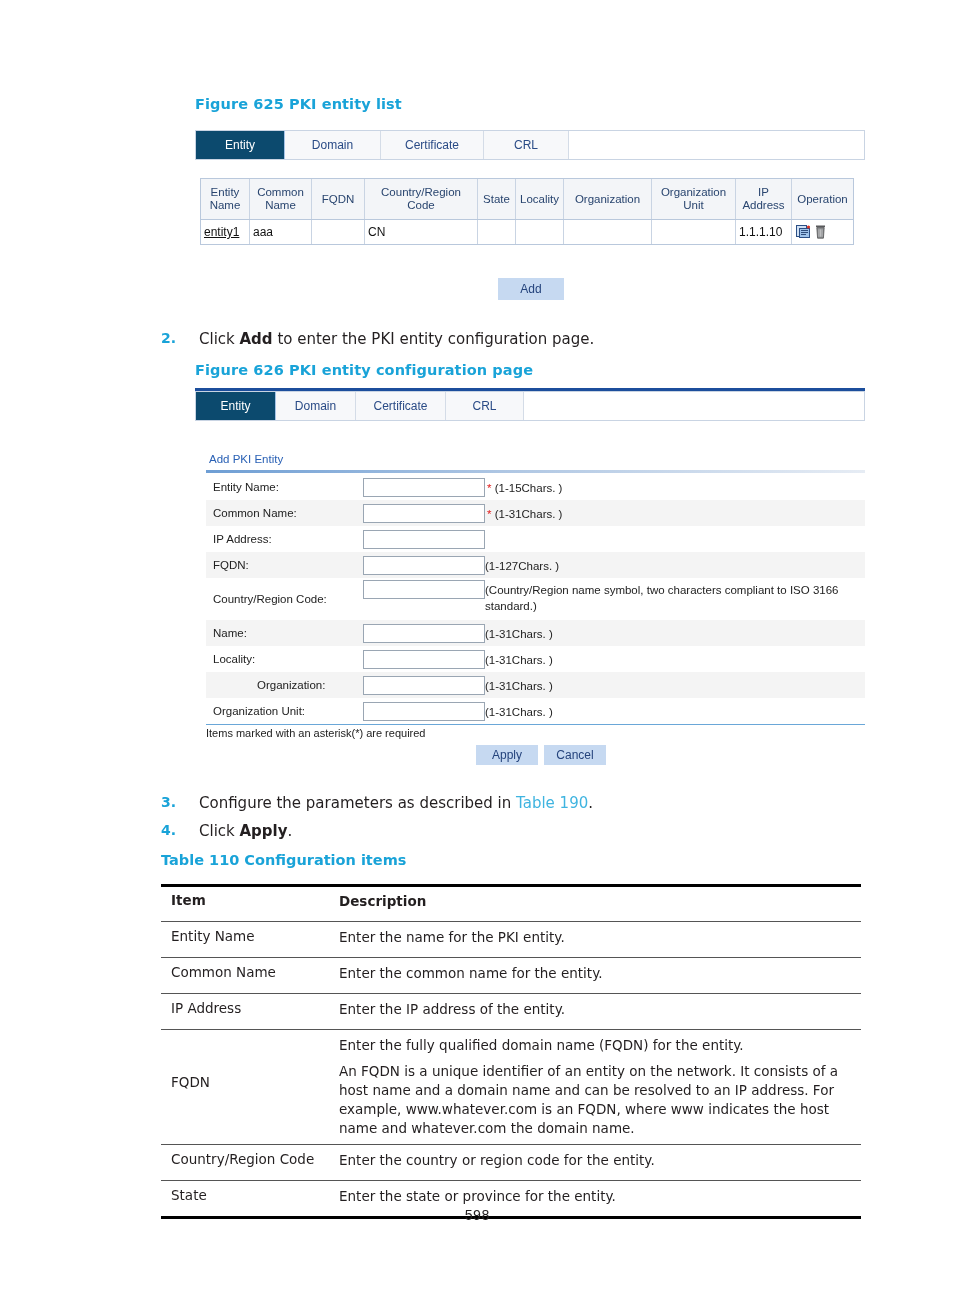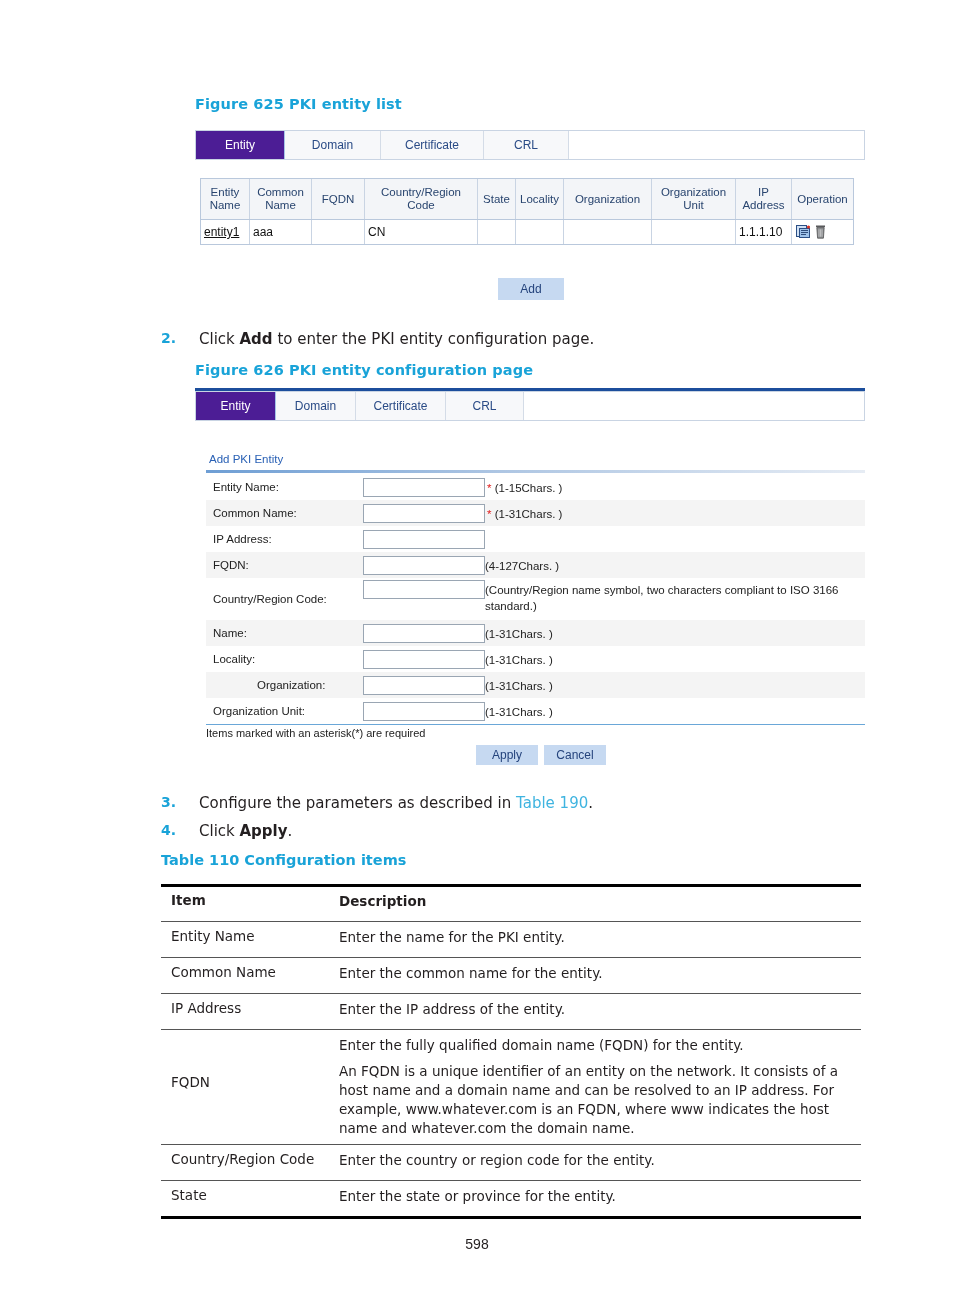"Entity" .tab.active { background: #4c1d95 -> #0c4a6e }
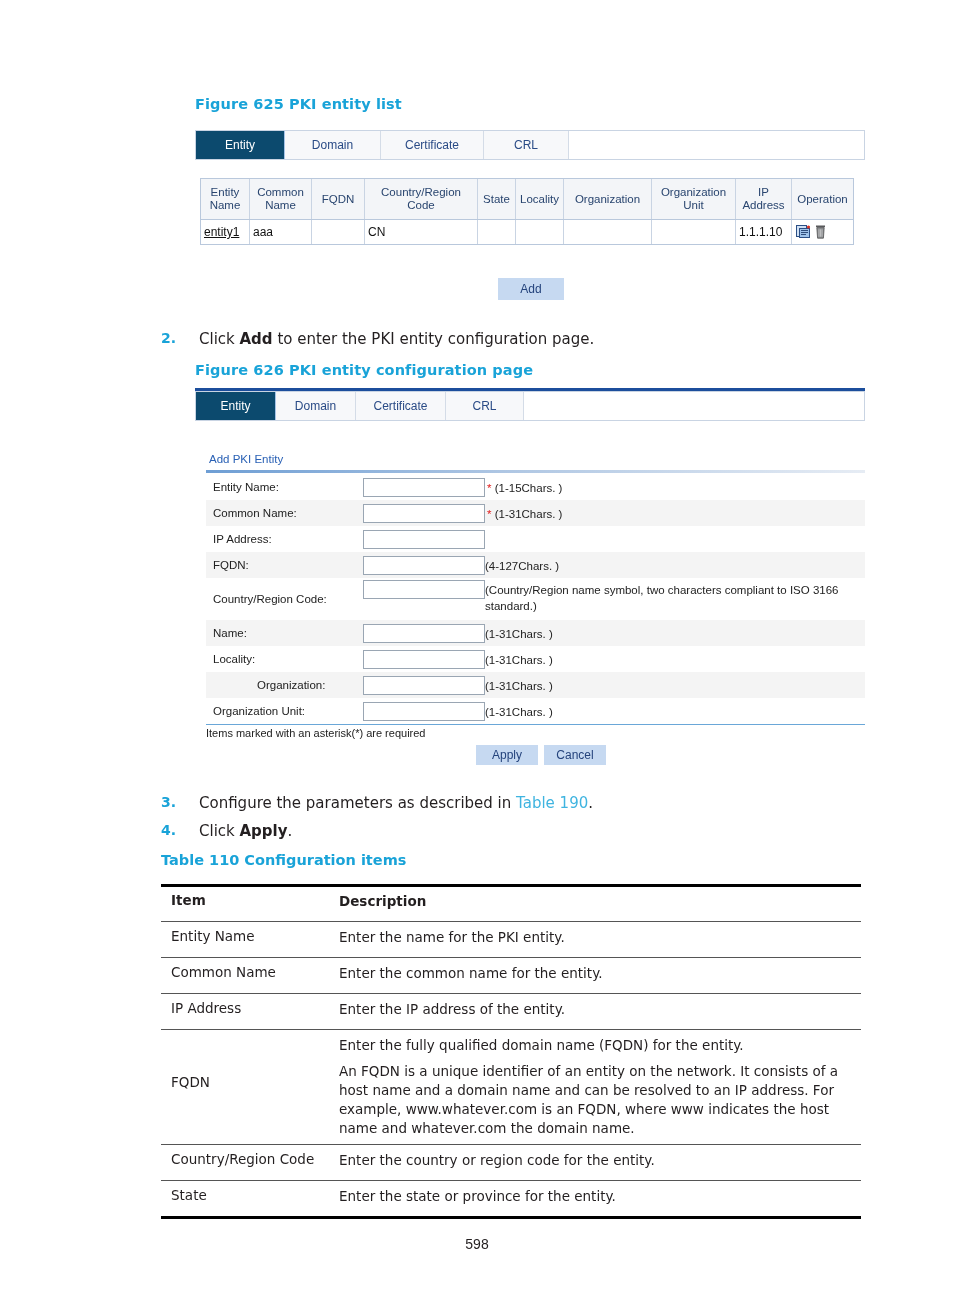"(4-127Chars. )" div.fhint { text: 4-127Chars -> 1-127Chars }
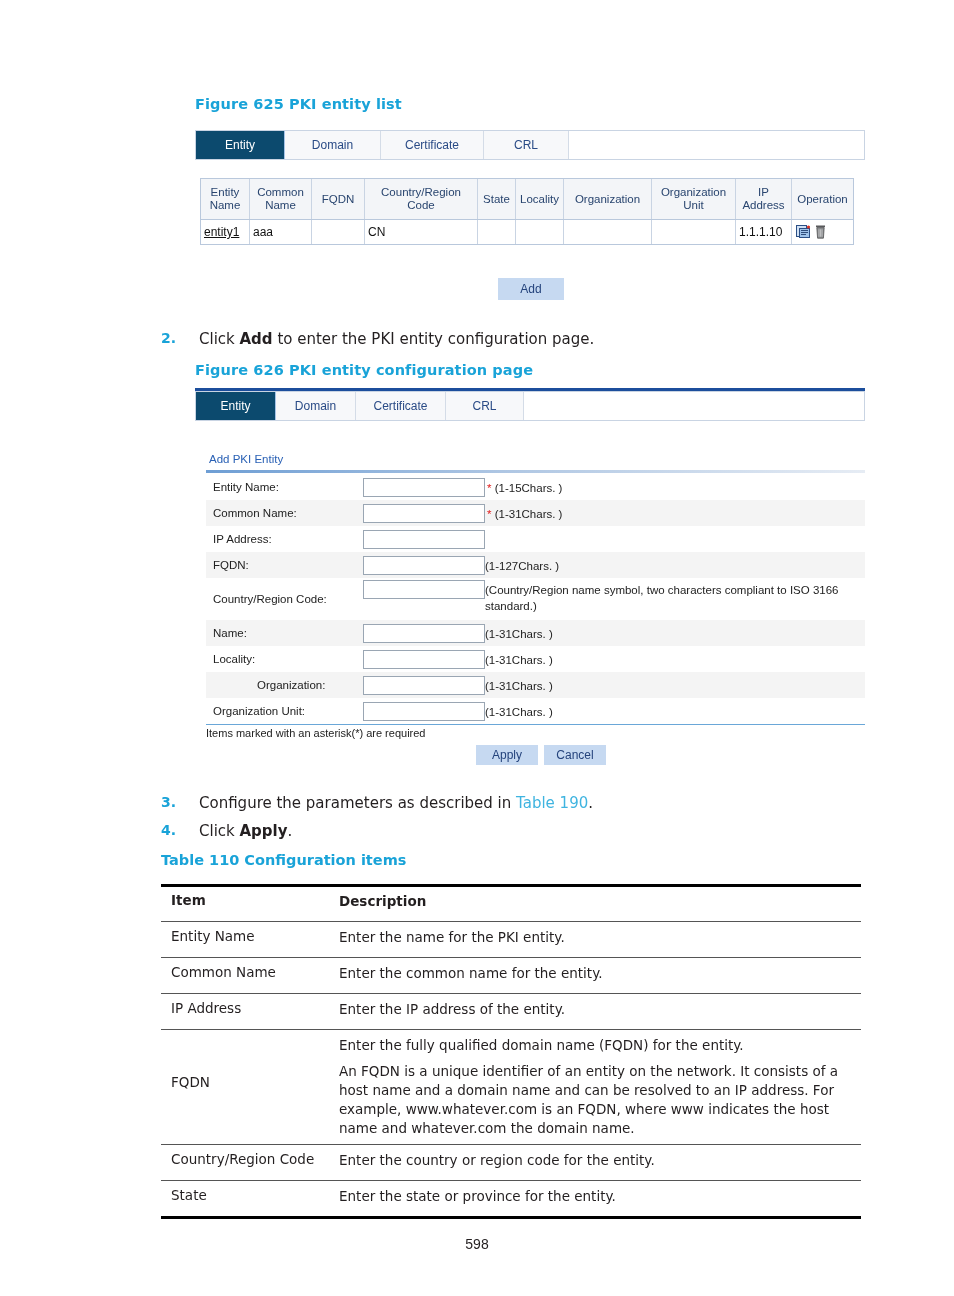"598" .page-number { font-family: Liberation Sans, sans-serif -> Liberation Mono, monospace; margin-top: 28px -> none }
